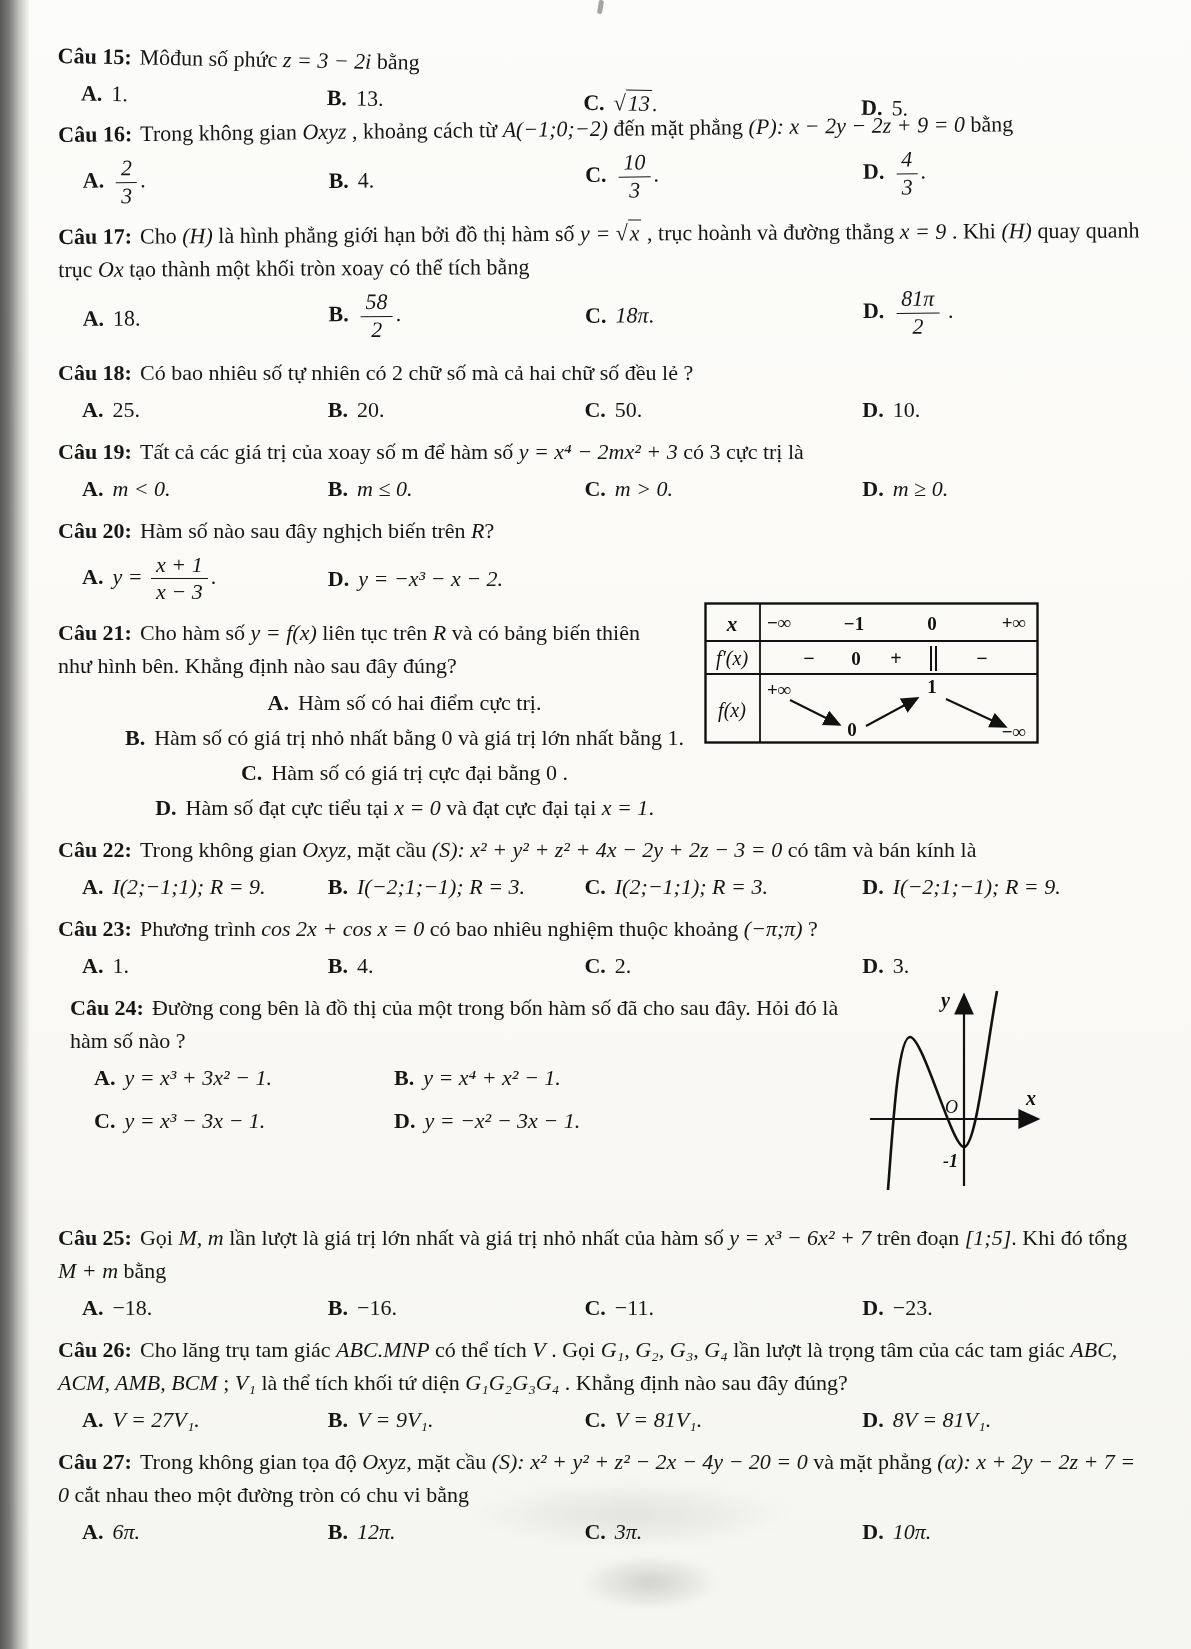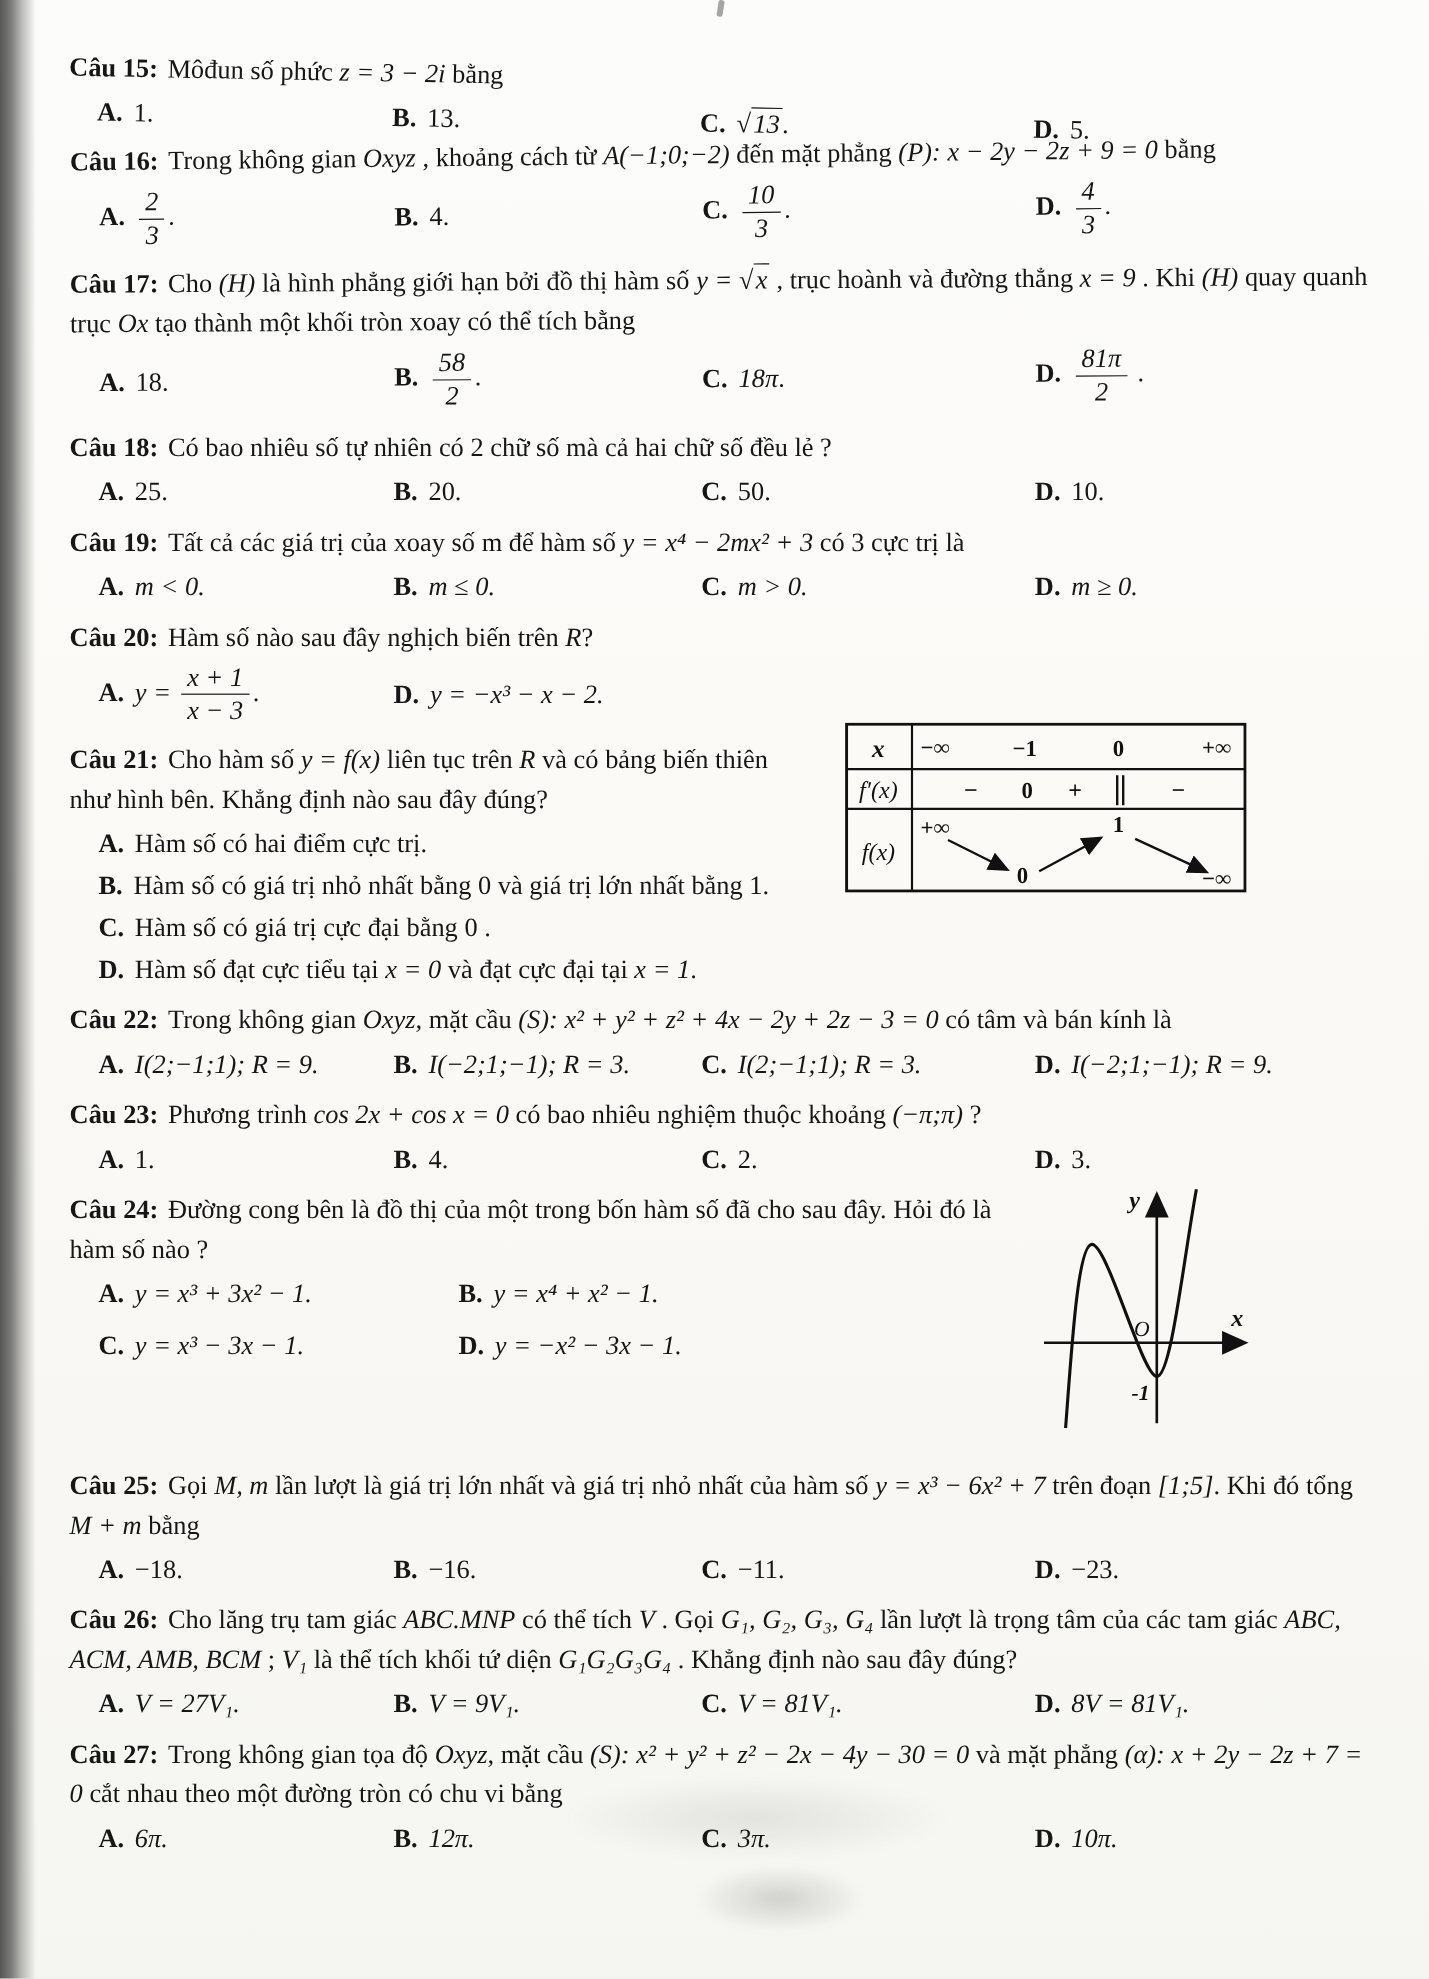"A. Hàm số có hai" .options.layout-list .option { text-align: none -> center }
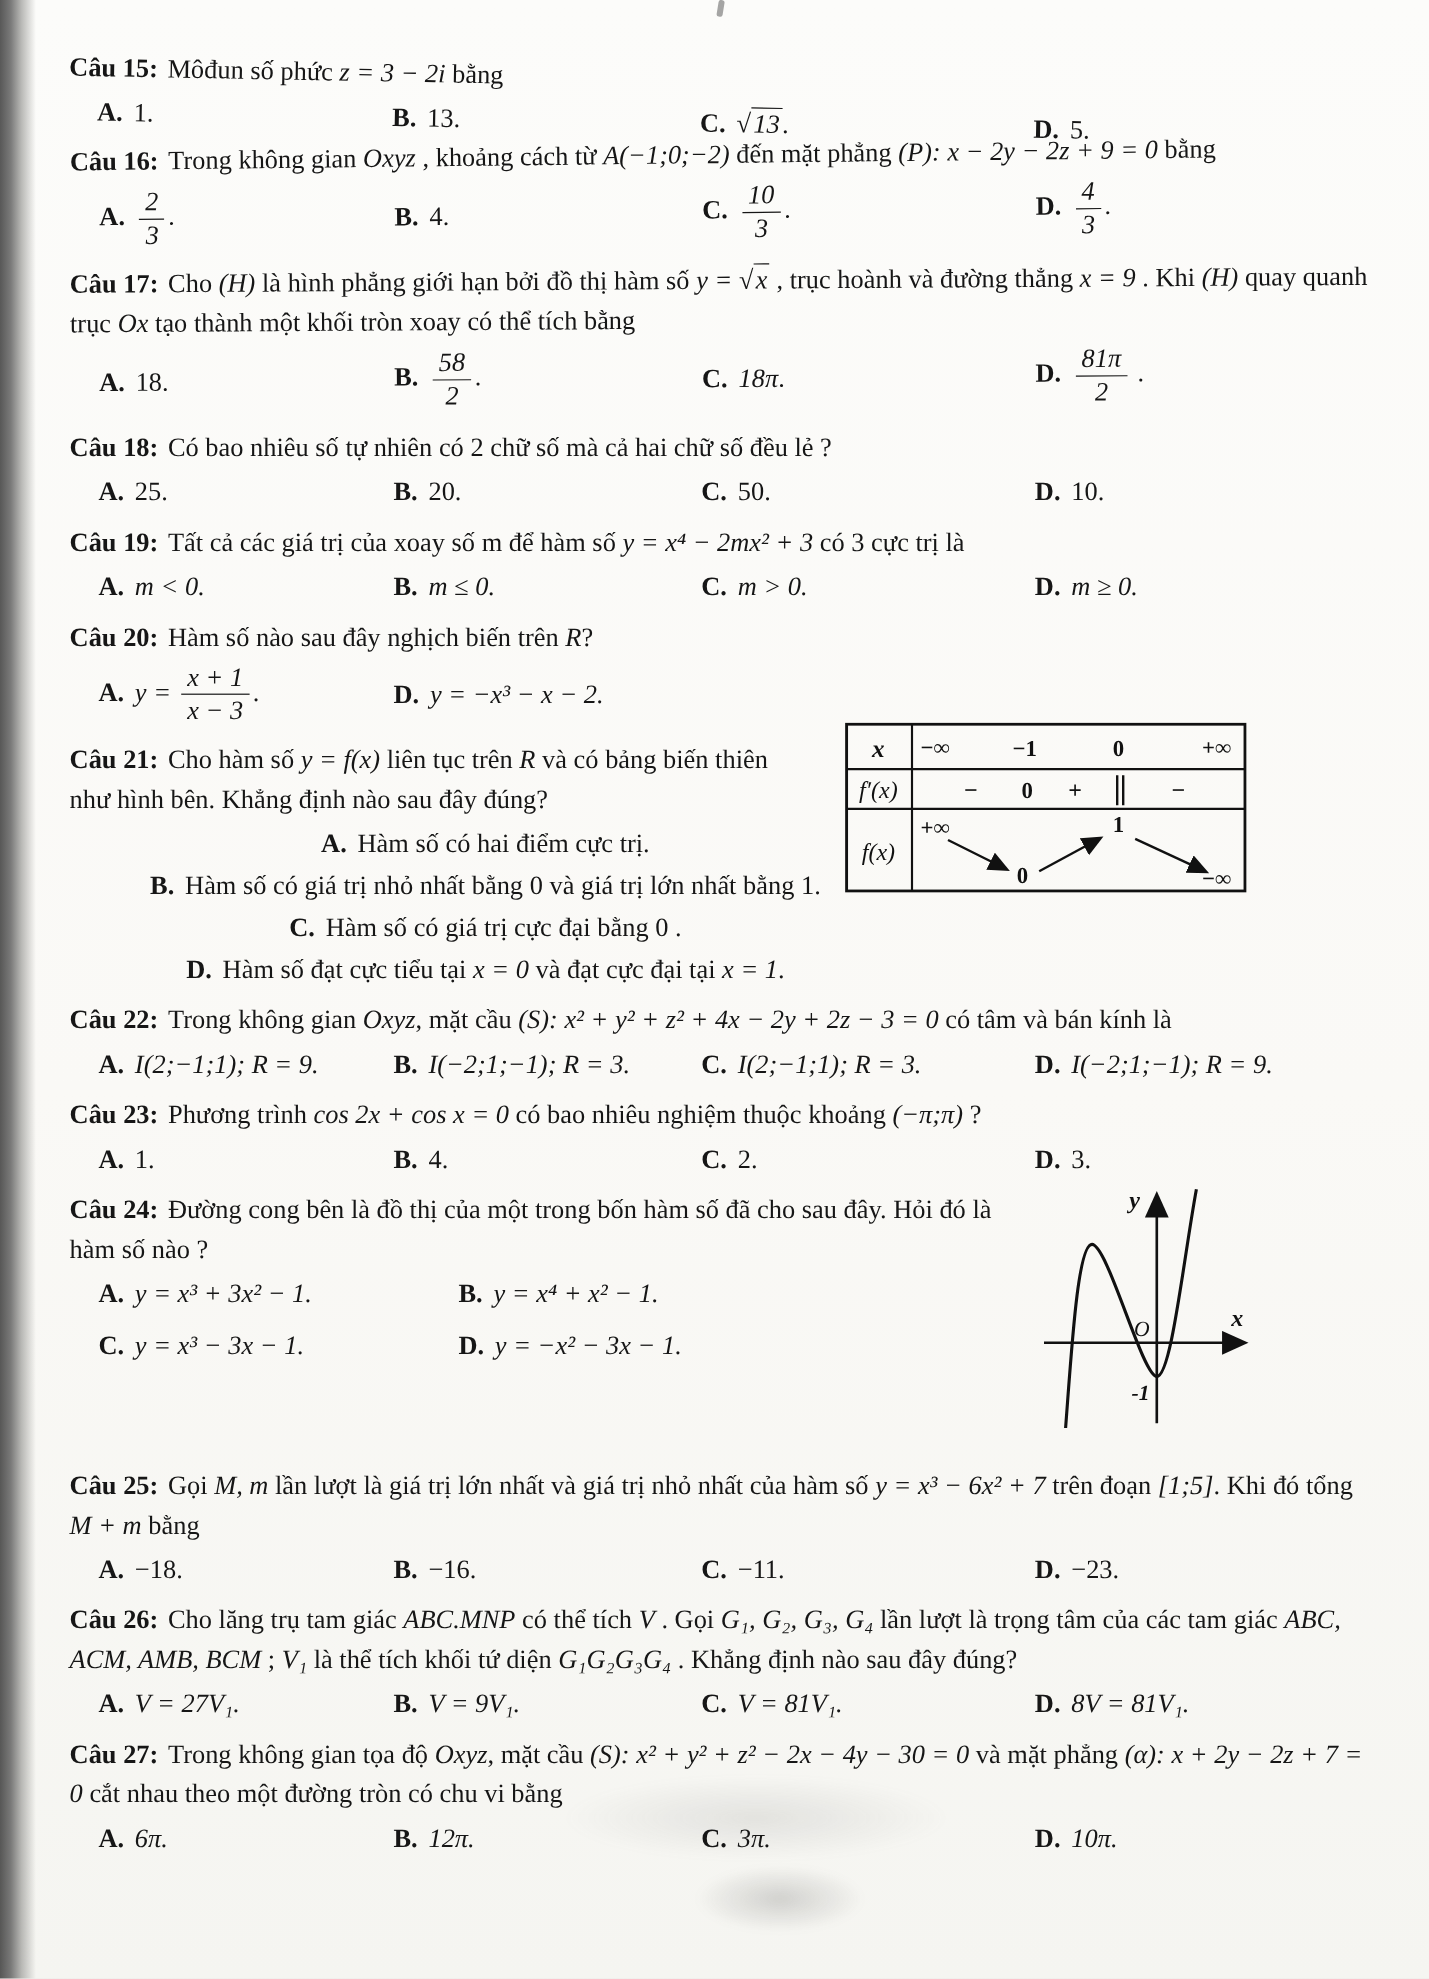"Câu 24: Đường cong bên" .question[data-qid="24"] { margin-left: none -> 12px }
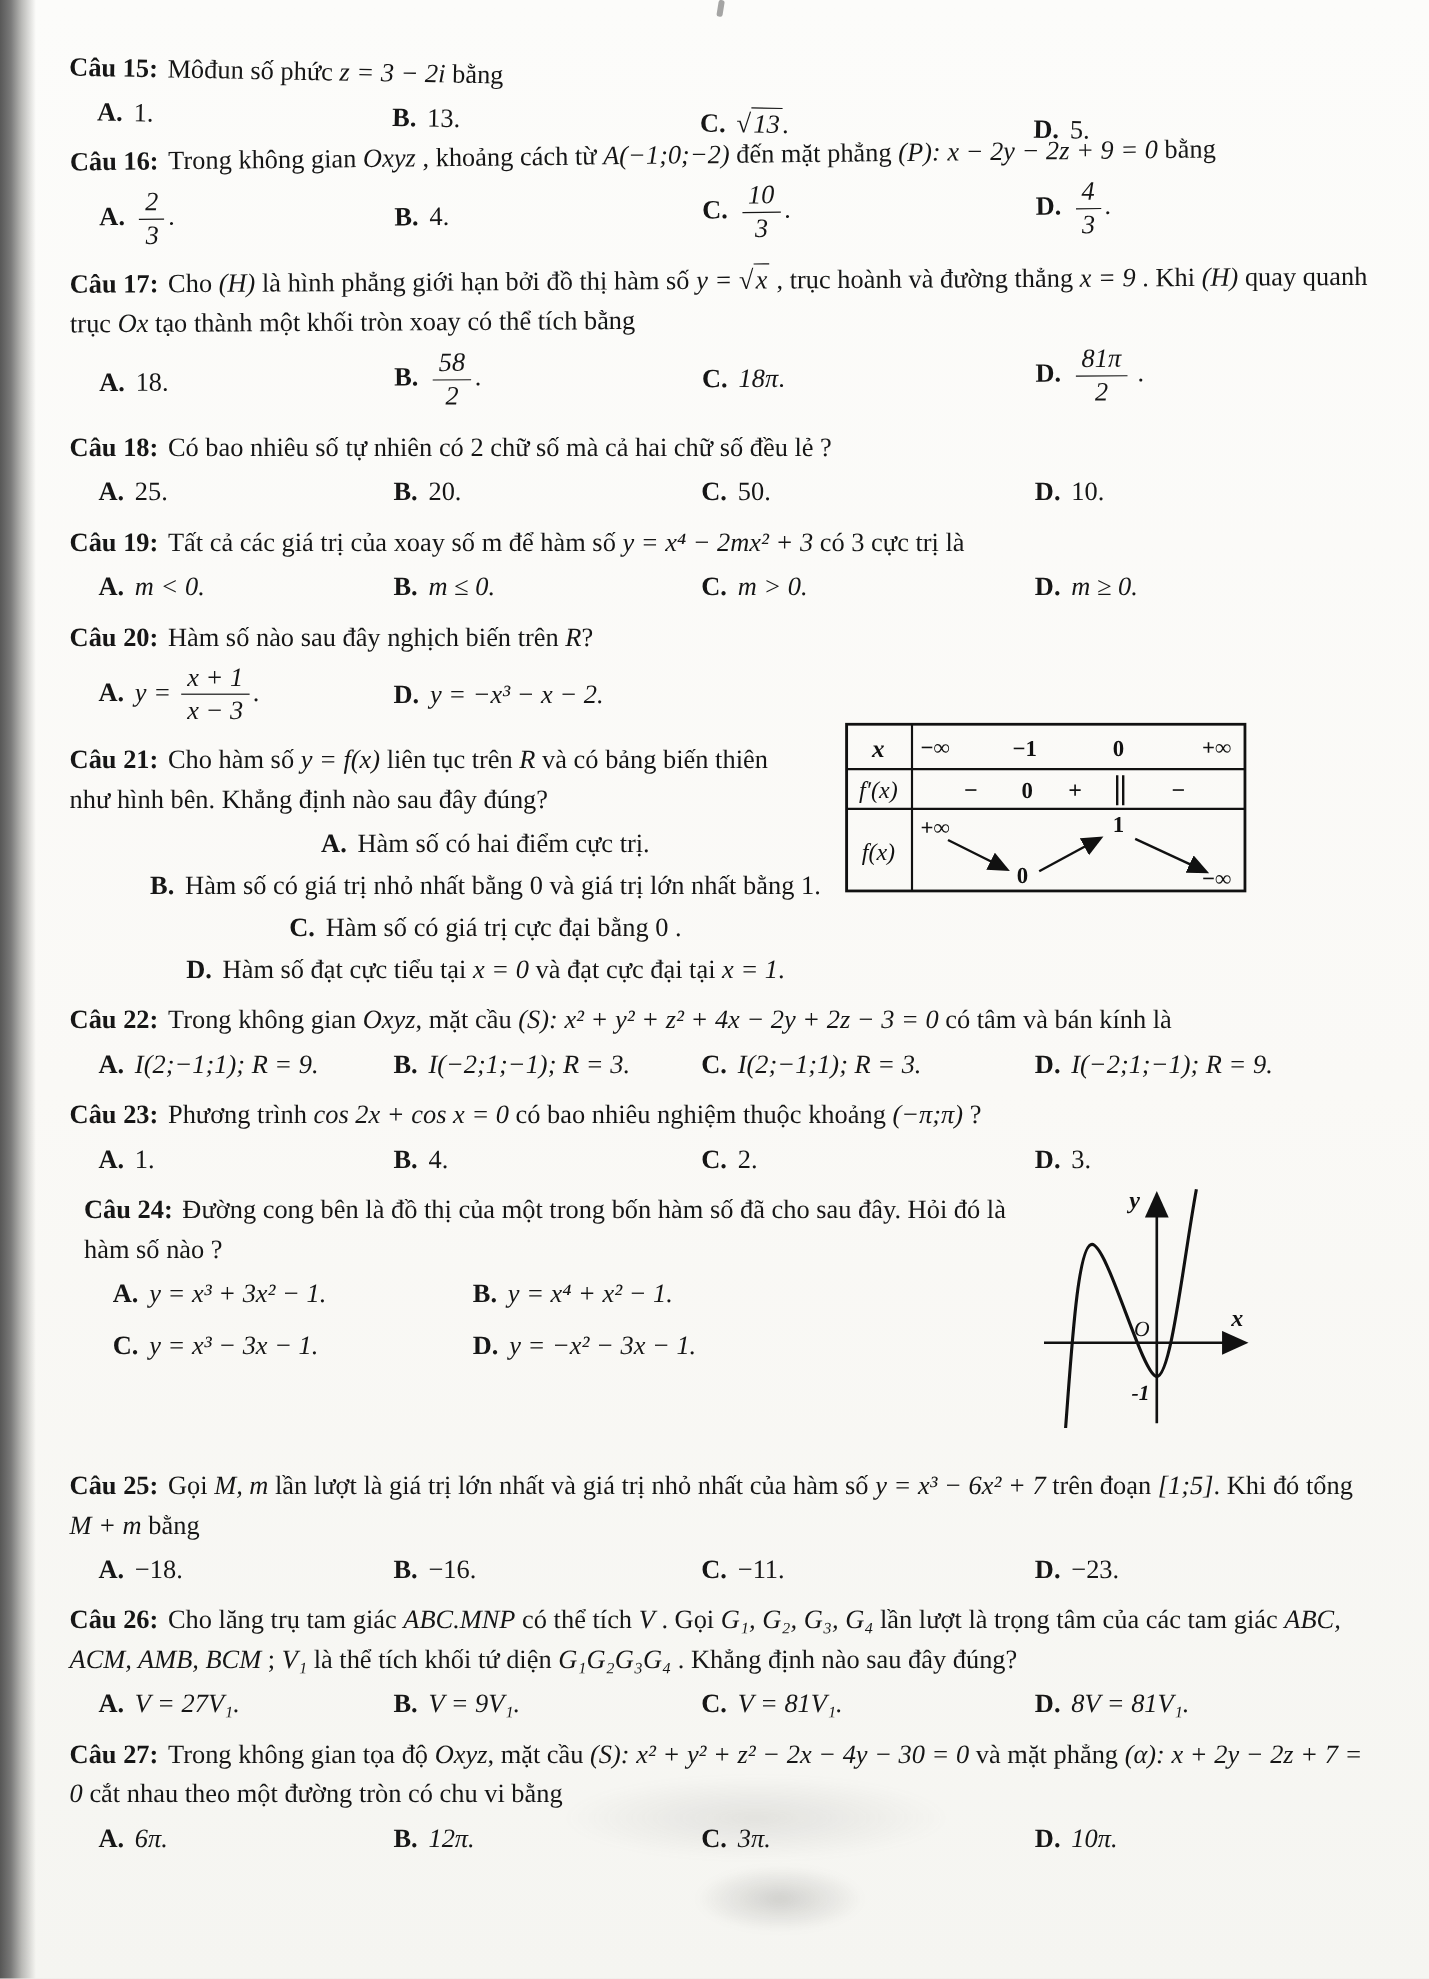"(S): x² + y² + z² −" i.seg { text: 30 -> 20 }
